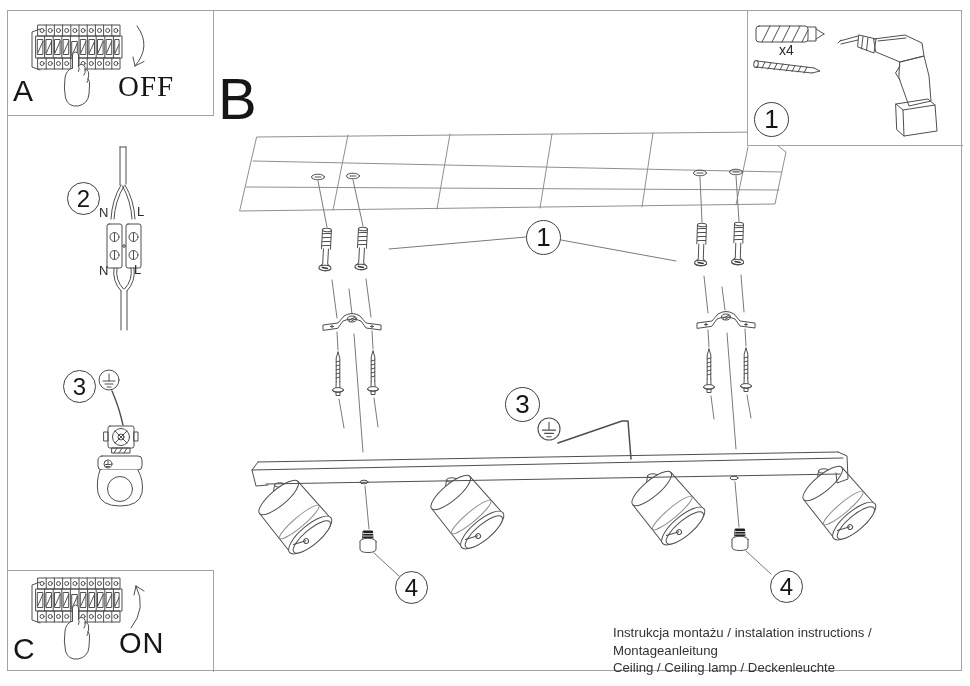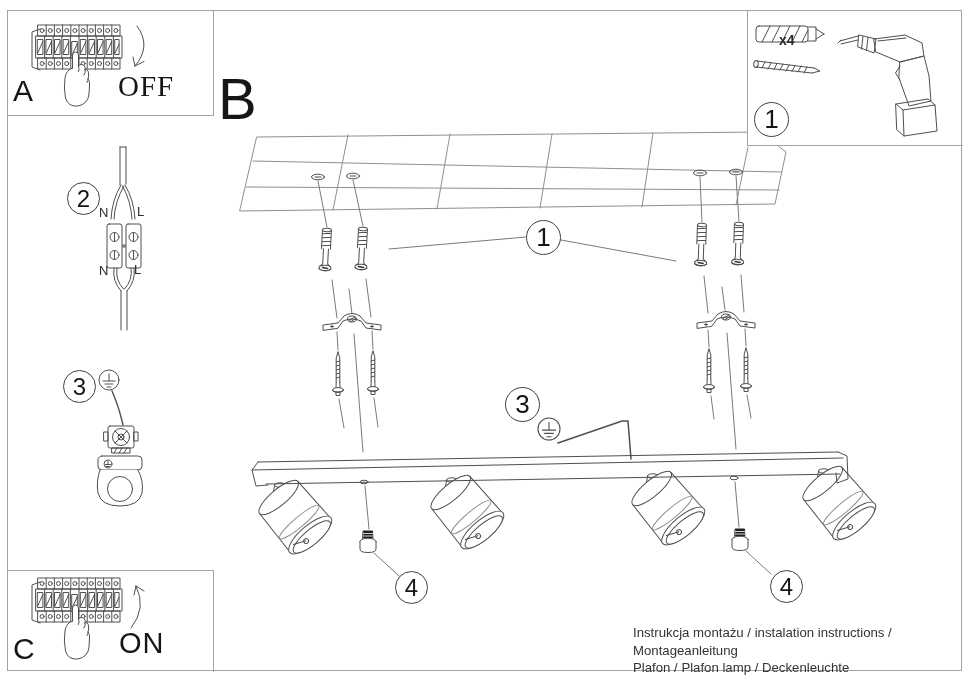"x4" div.abs { font-weight: bold -> none; top: 32px -> 42px }
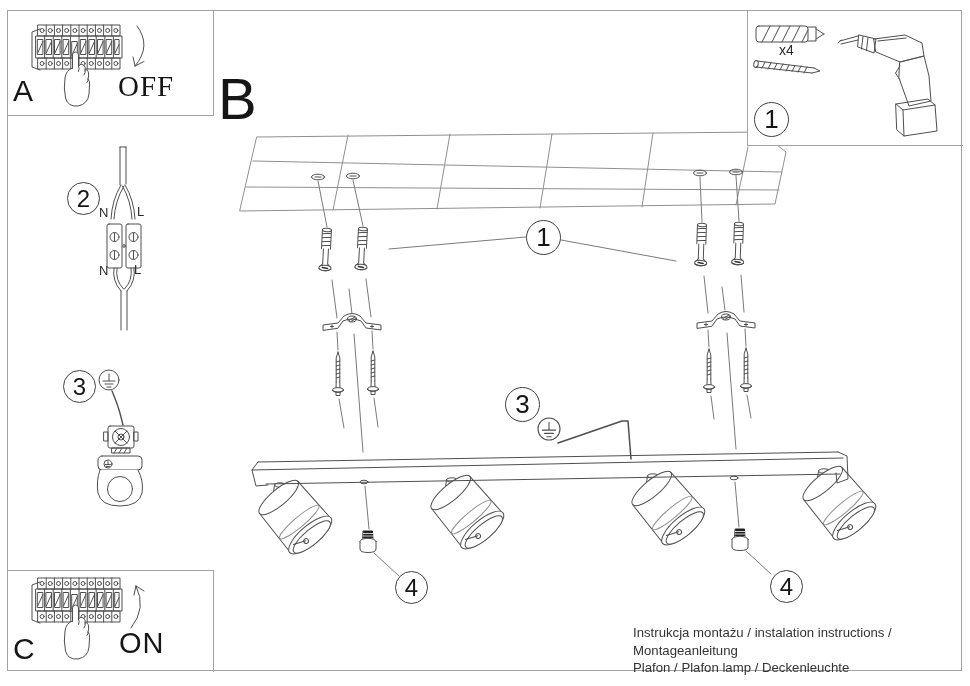"Instrukcja montażu / instalation" .footer { margin-left: 20px -> none }
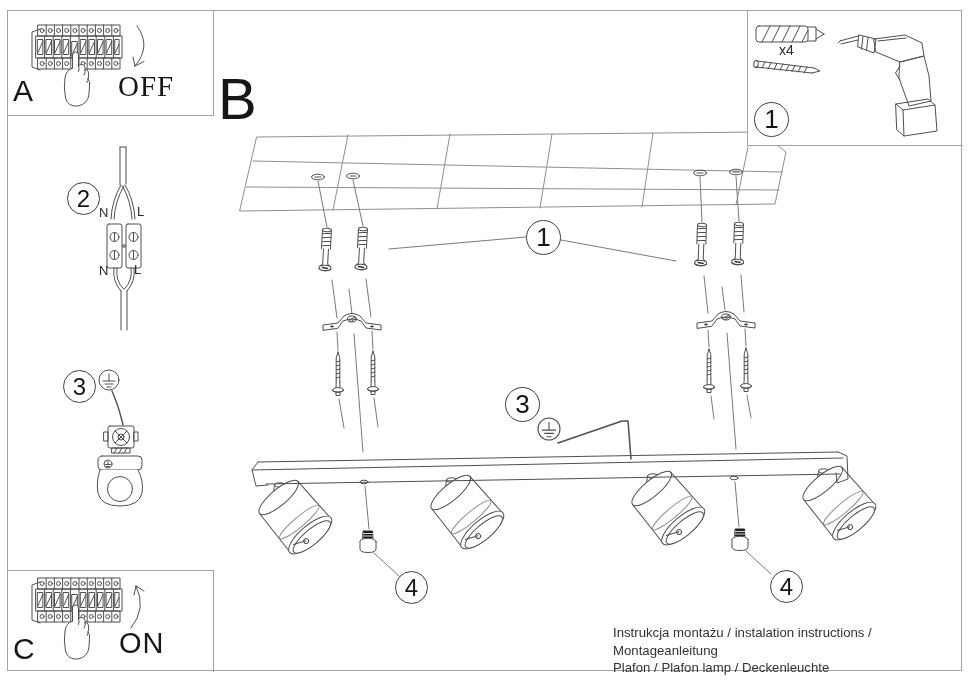"Plafon / Plafon lamp /" div { text: Plafon / Plafon -> Ceiling / Ceiling }
